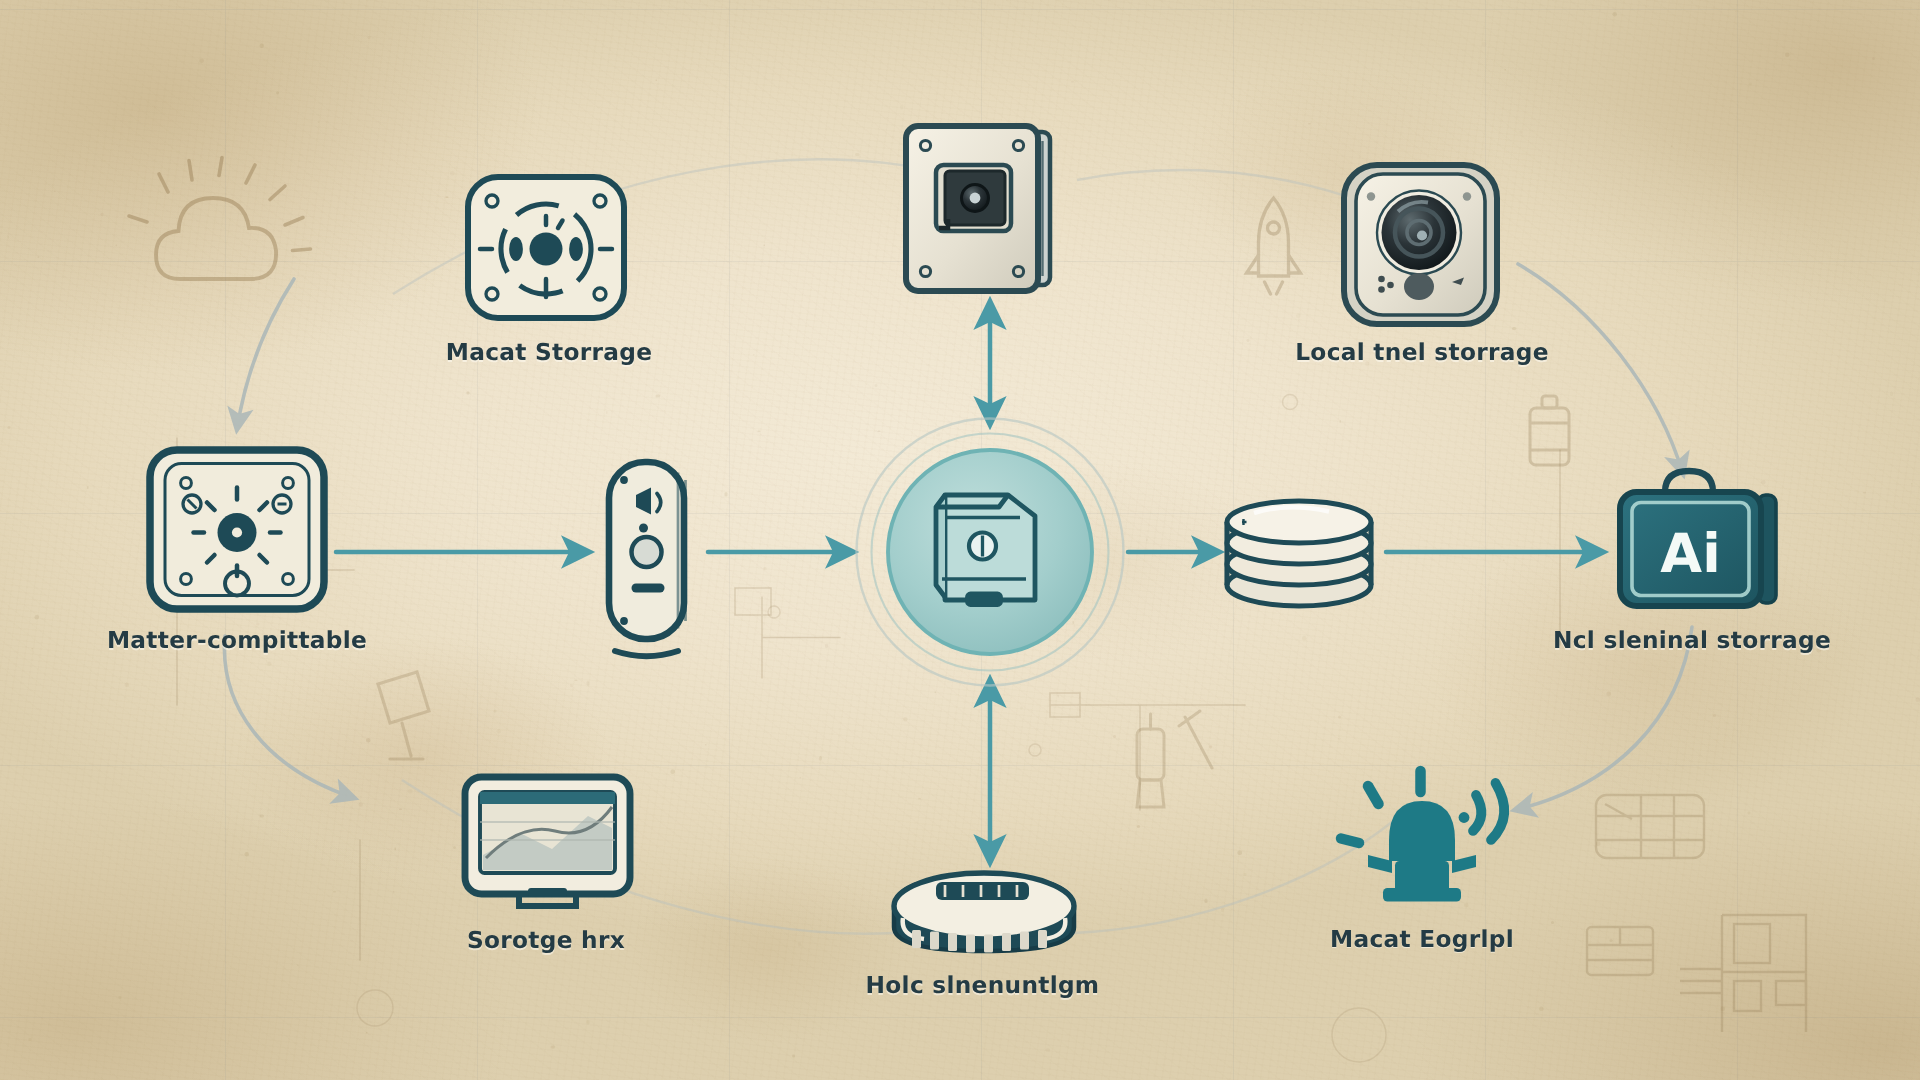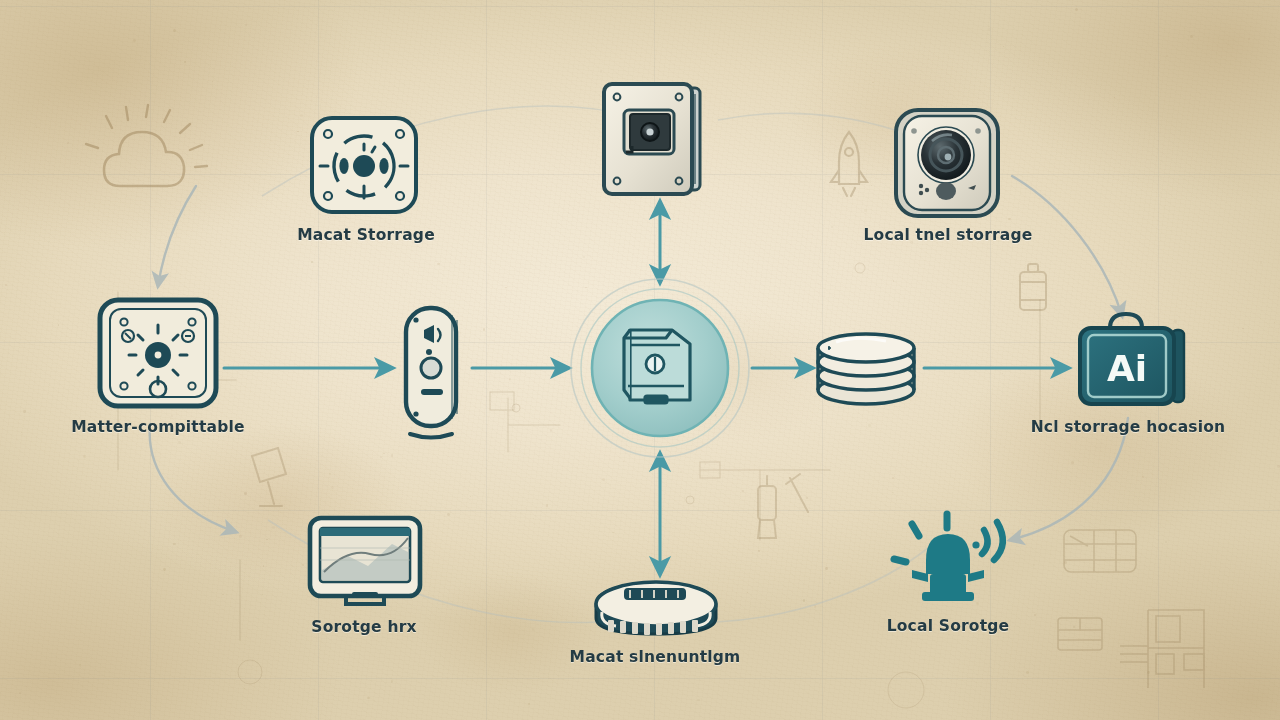"Ncl storrage hocasion" div.node-label { text: storrage hocasion -> sleninal storrage }
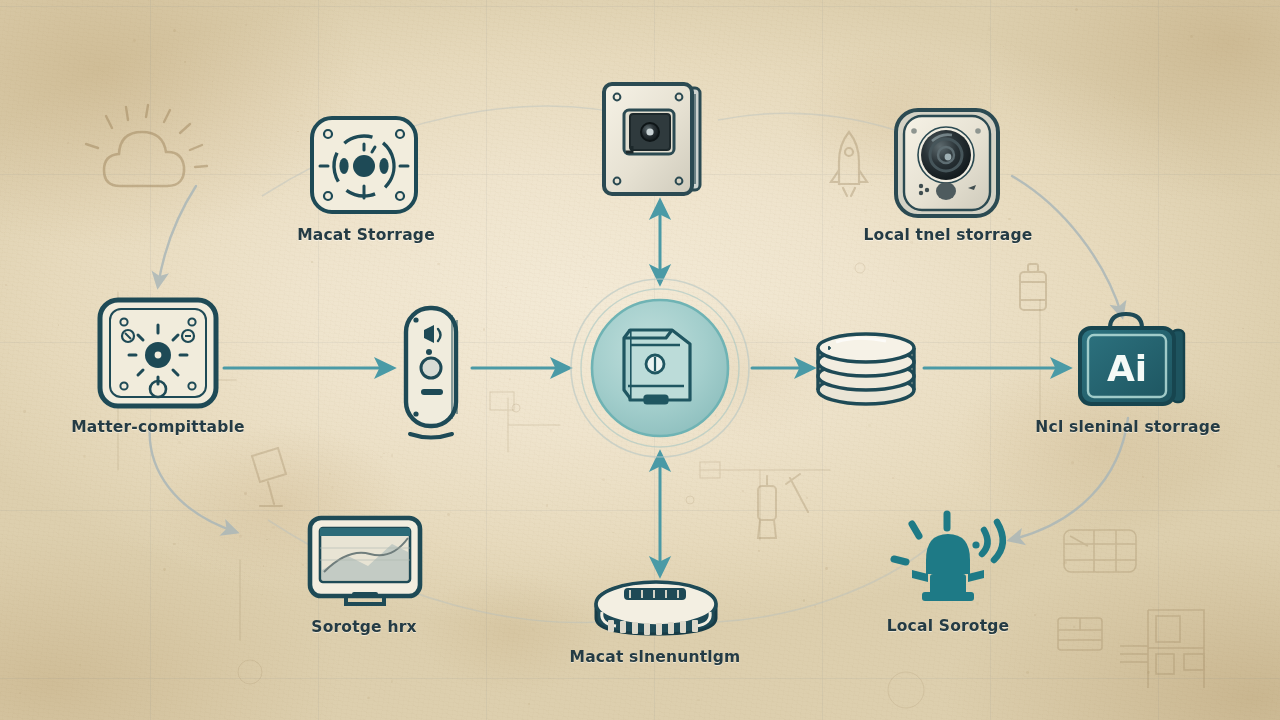"Local Sorotge" div.node-label { text: Local Sorotge -> Macat Eogrlpl }
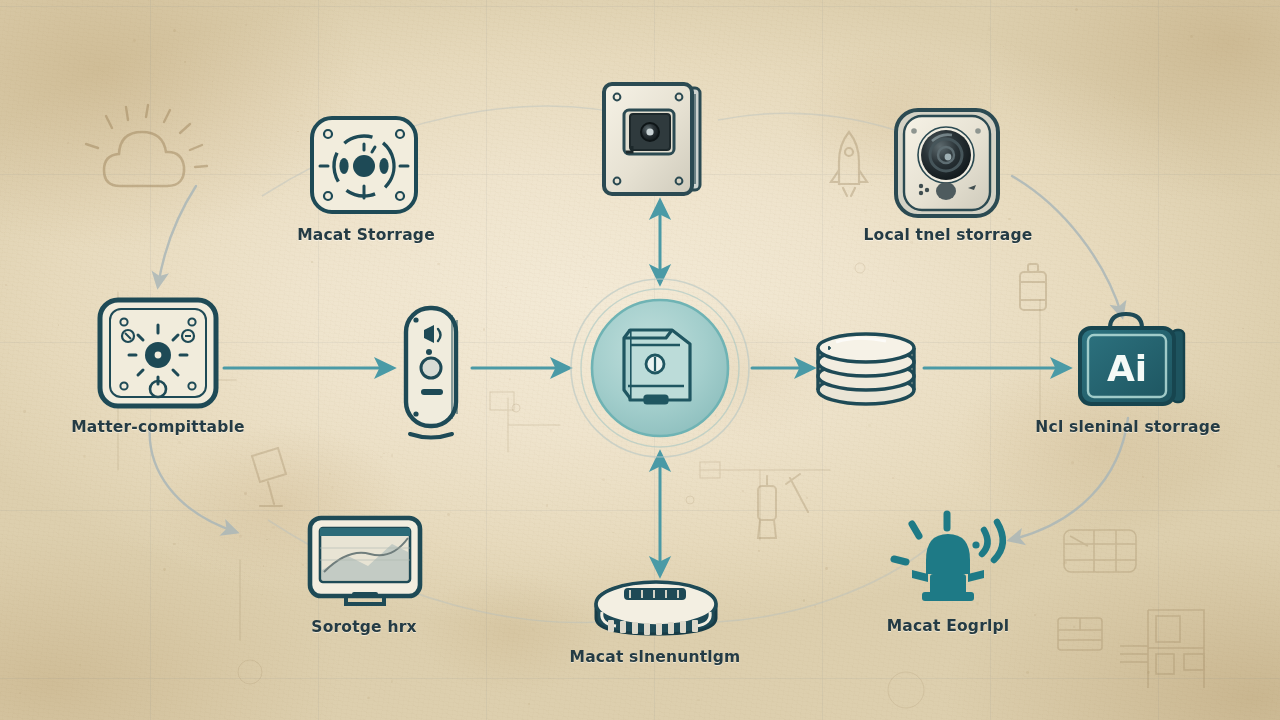"Macat slnenuntlgm" div.node-label { text: Macat -> Holc }
